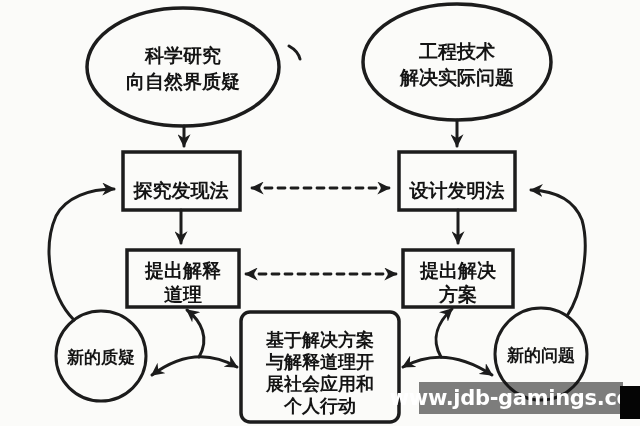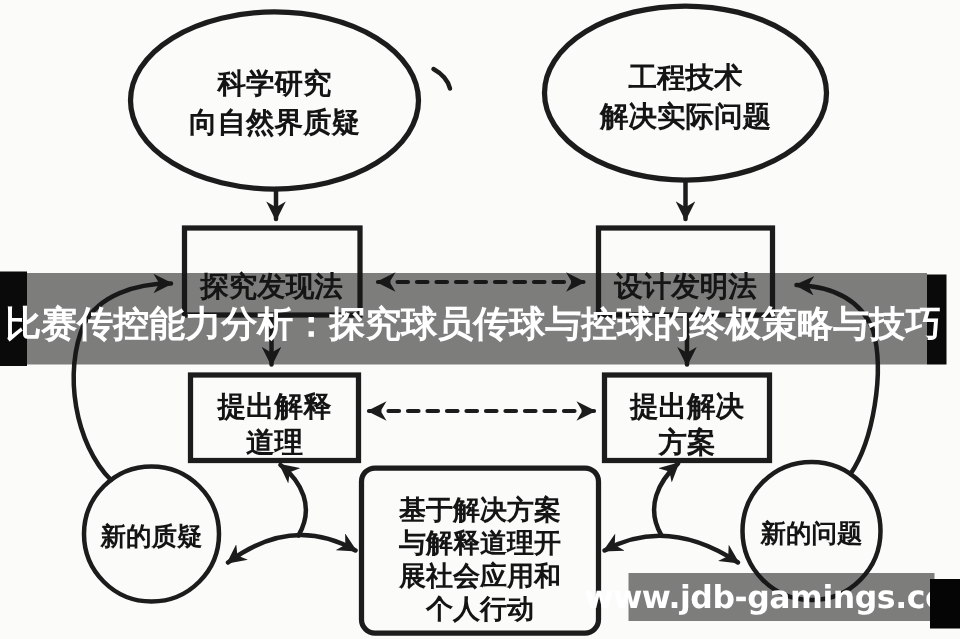"比赛传控能力分析：探究球员传球与控球的终极策略与技巧" div.banner { html: <div> <div></div> <div></div> <div></div> <div>比赛传控能力分析：探究球员传球与控球的终极策略与技巧</div> </div> -> none }
